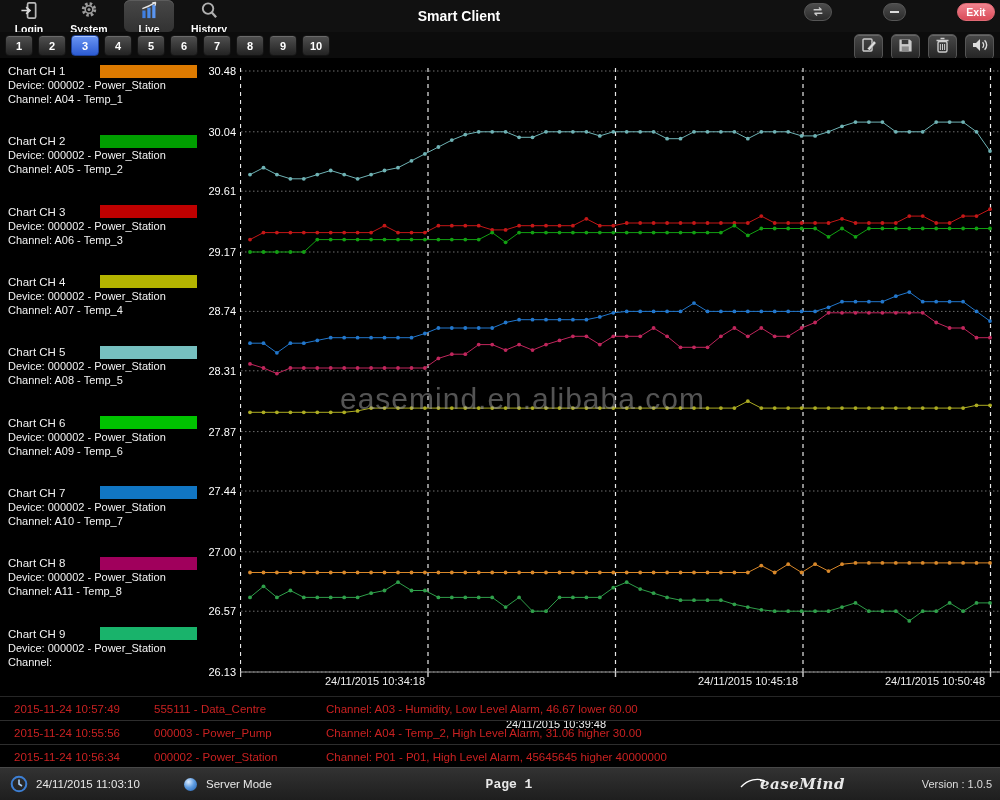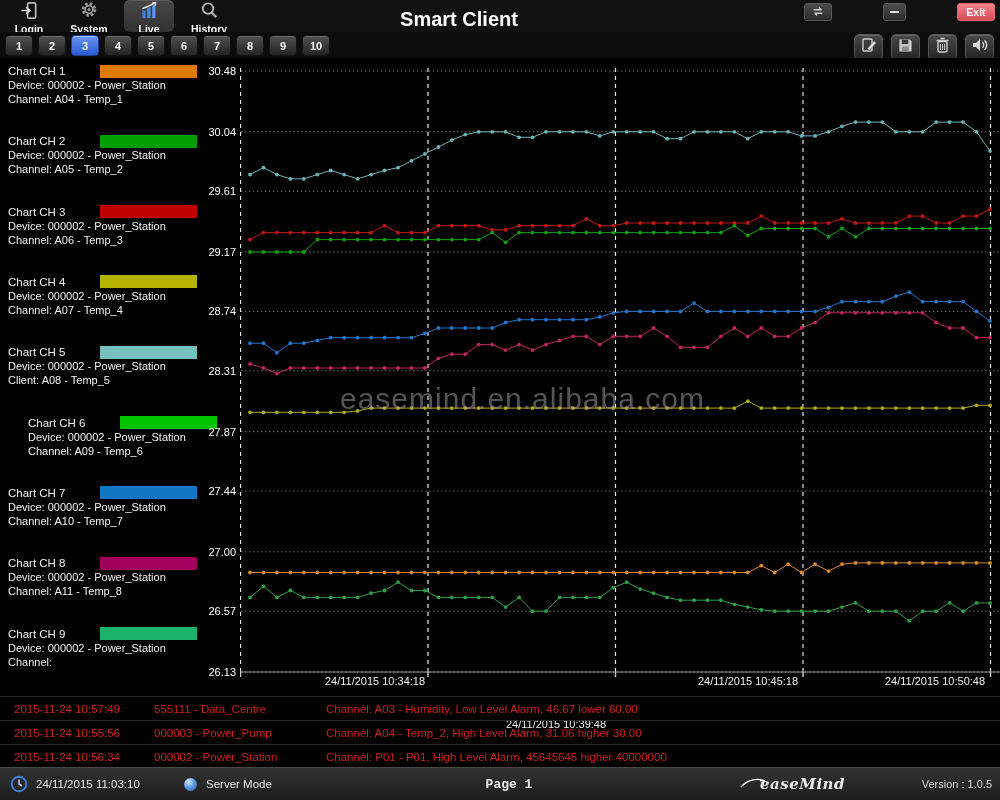"Smart Client" .app-title { font-size: 20px -> 14px }
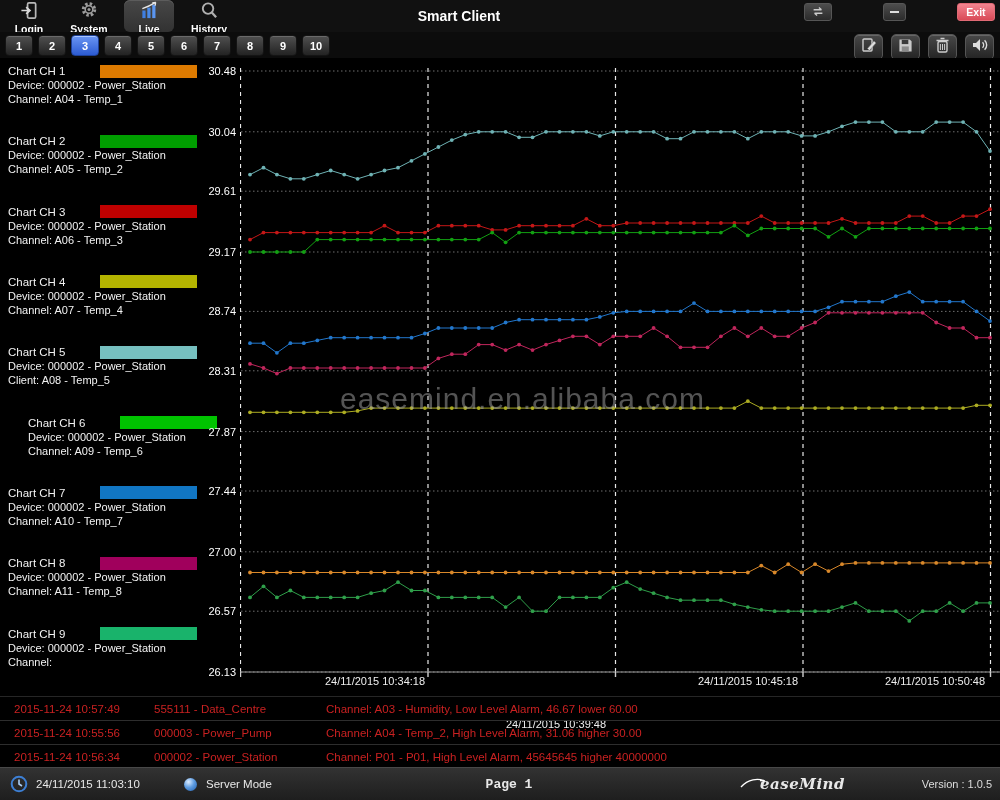"Exit" .wbtn { border-radius: 3px -> 9px }
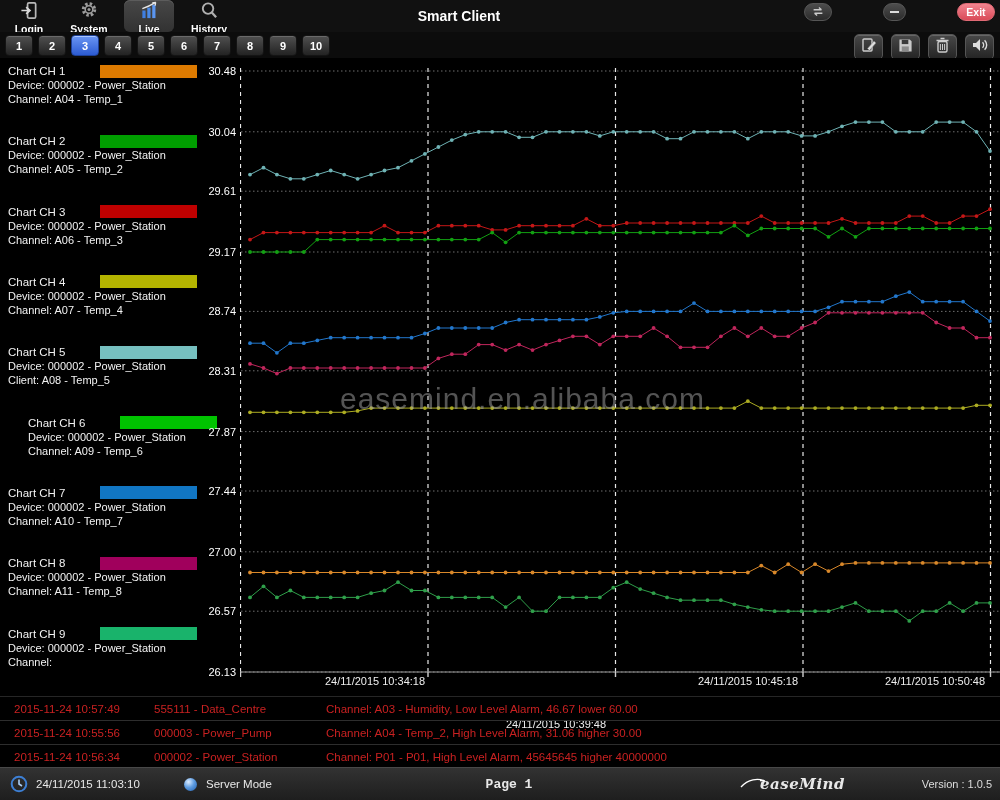"Client: A08 - Temp_5" div.ch-line { text: Client -> Channel }
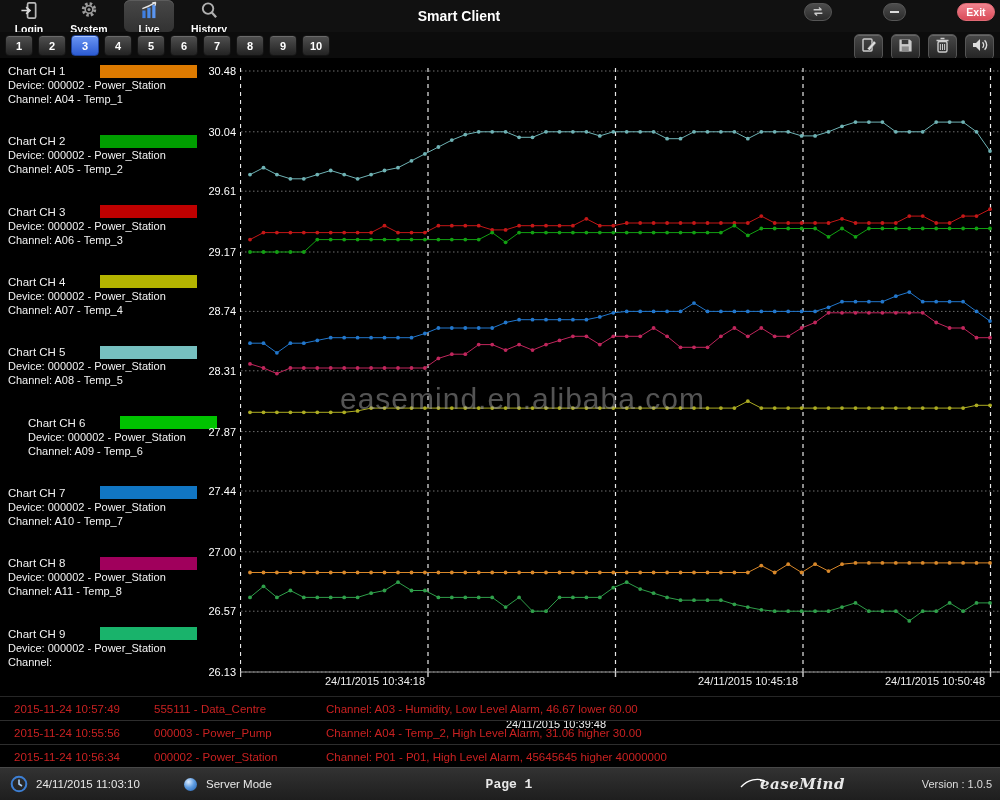"Chart CH 6" div.ch-block { margin-left: 20px -> none }
